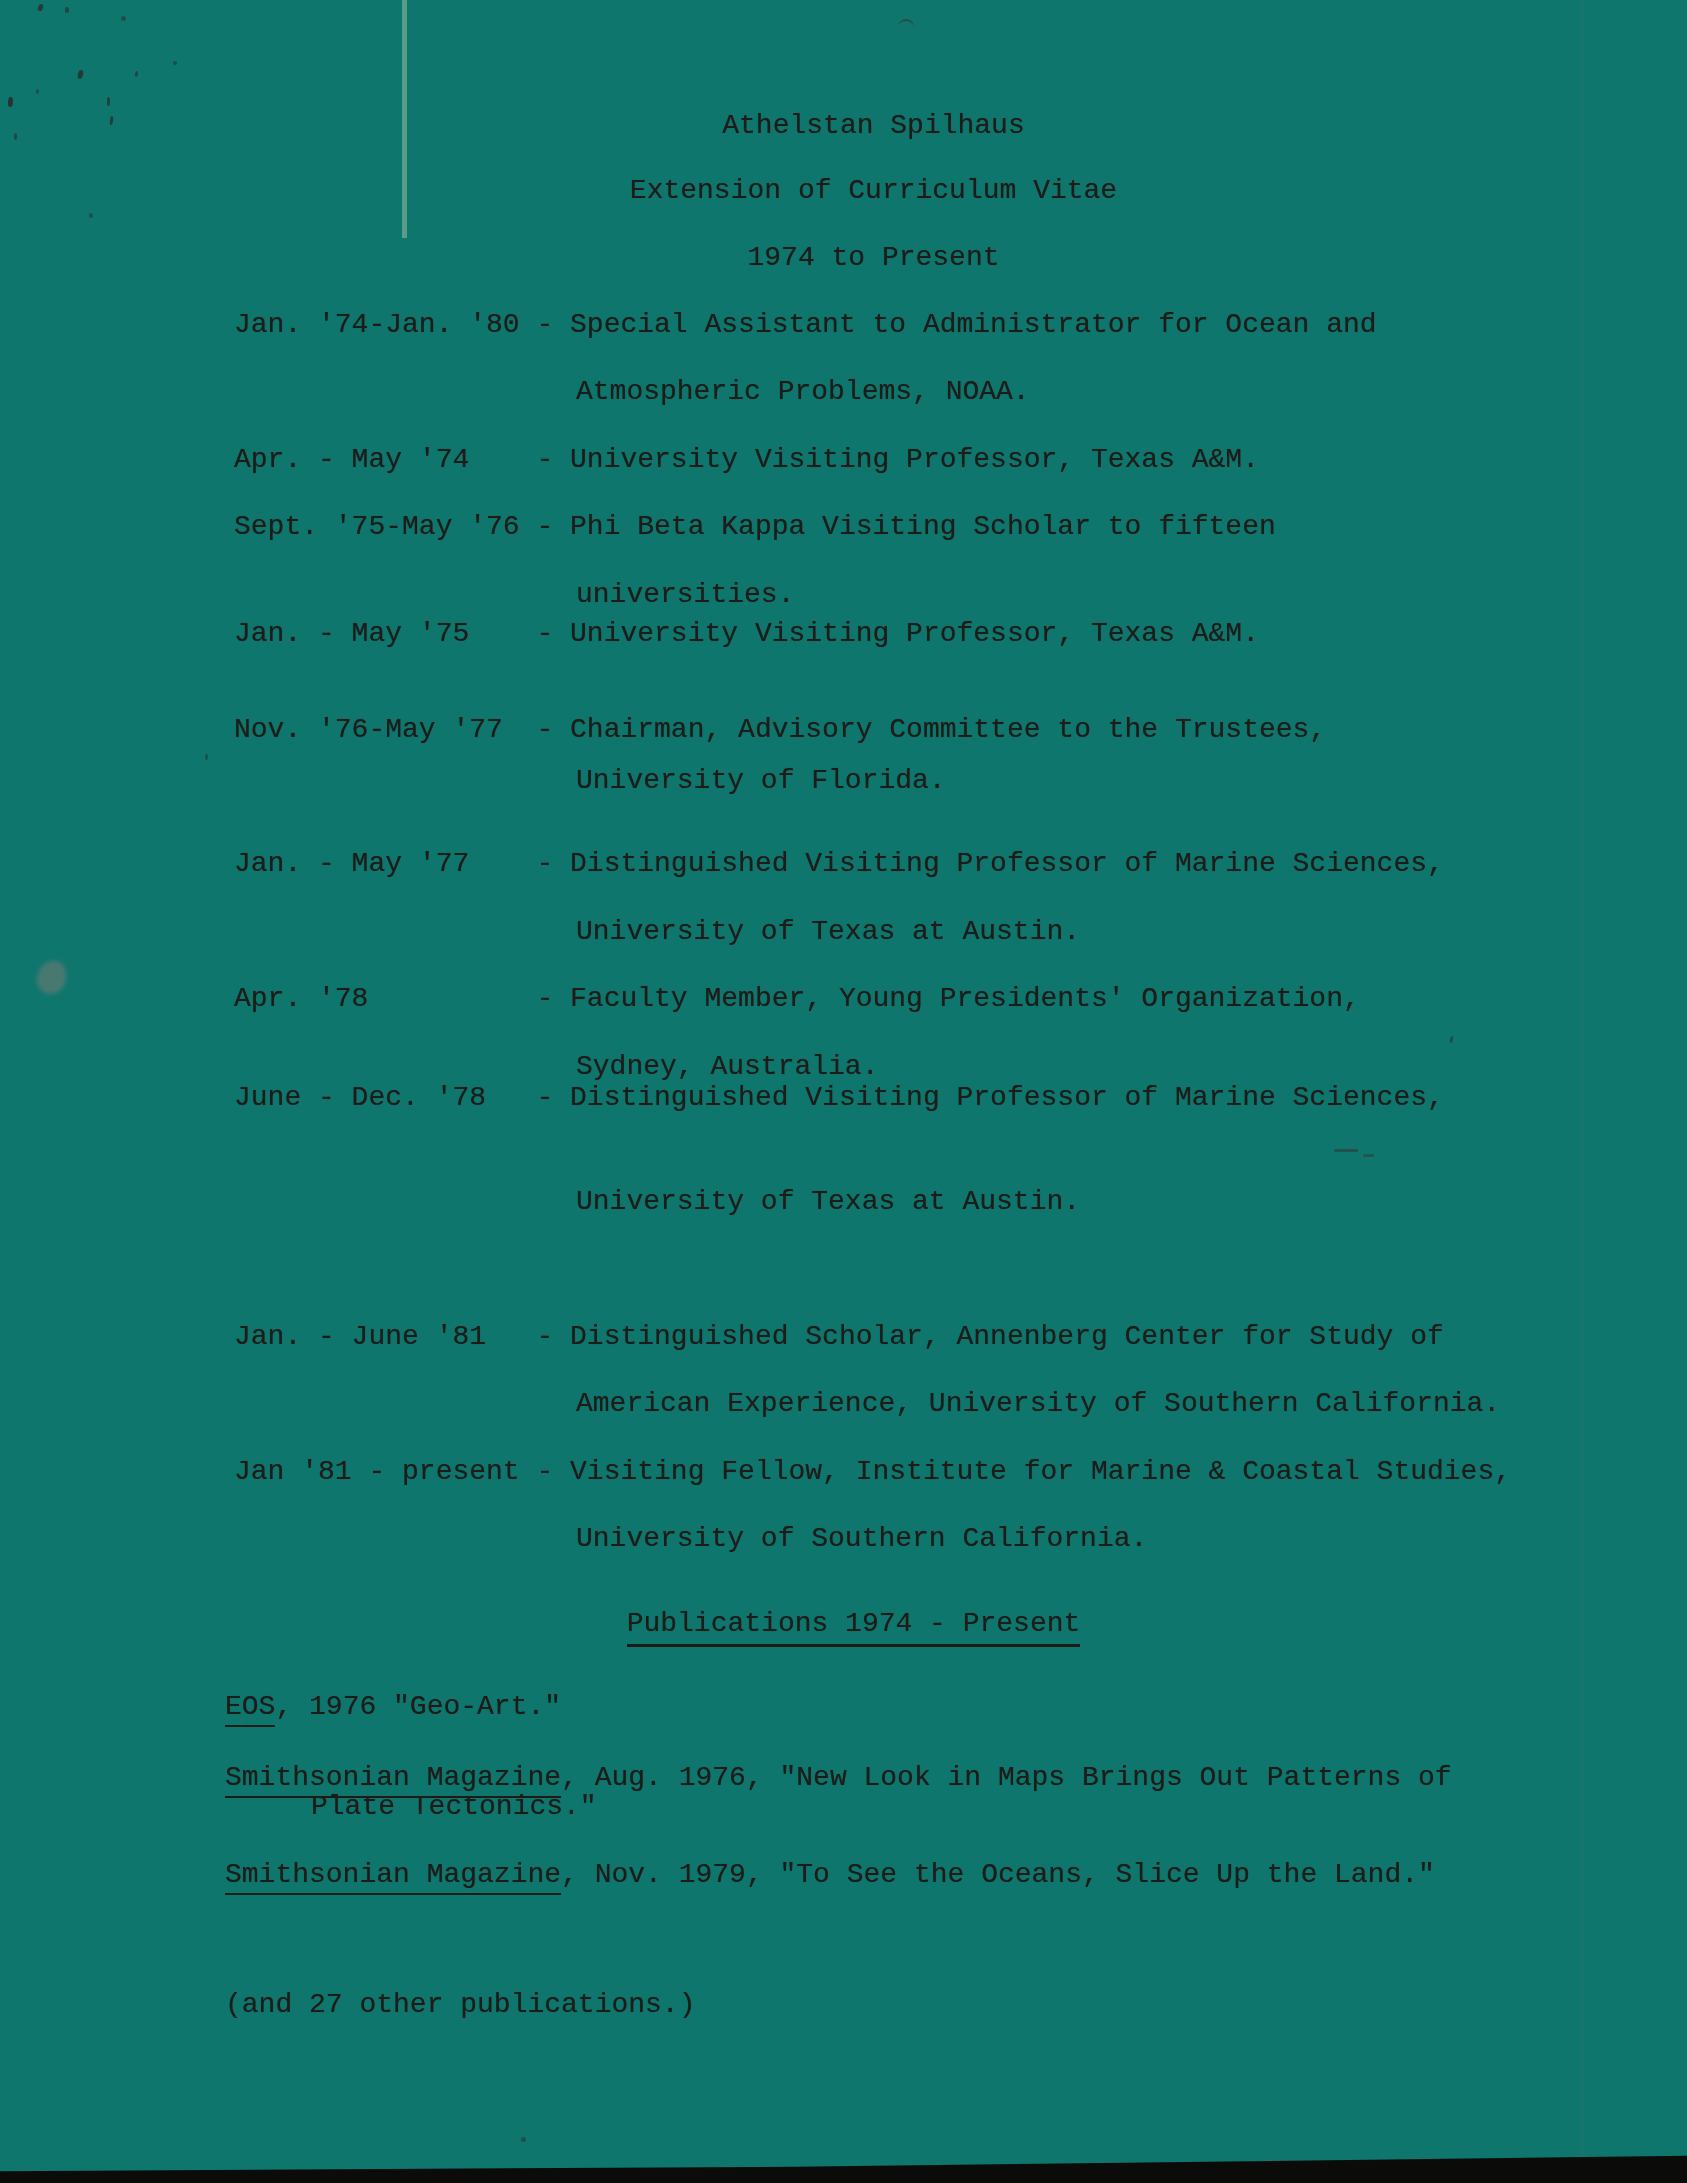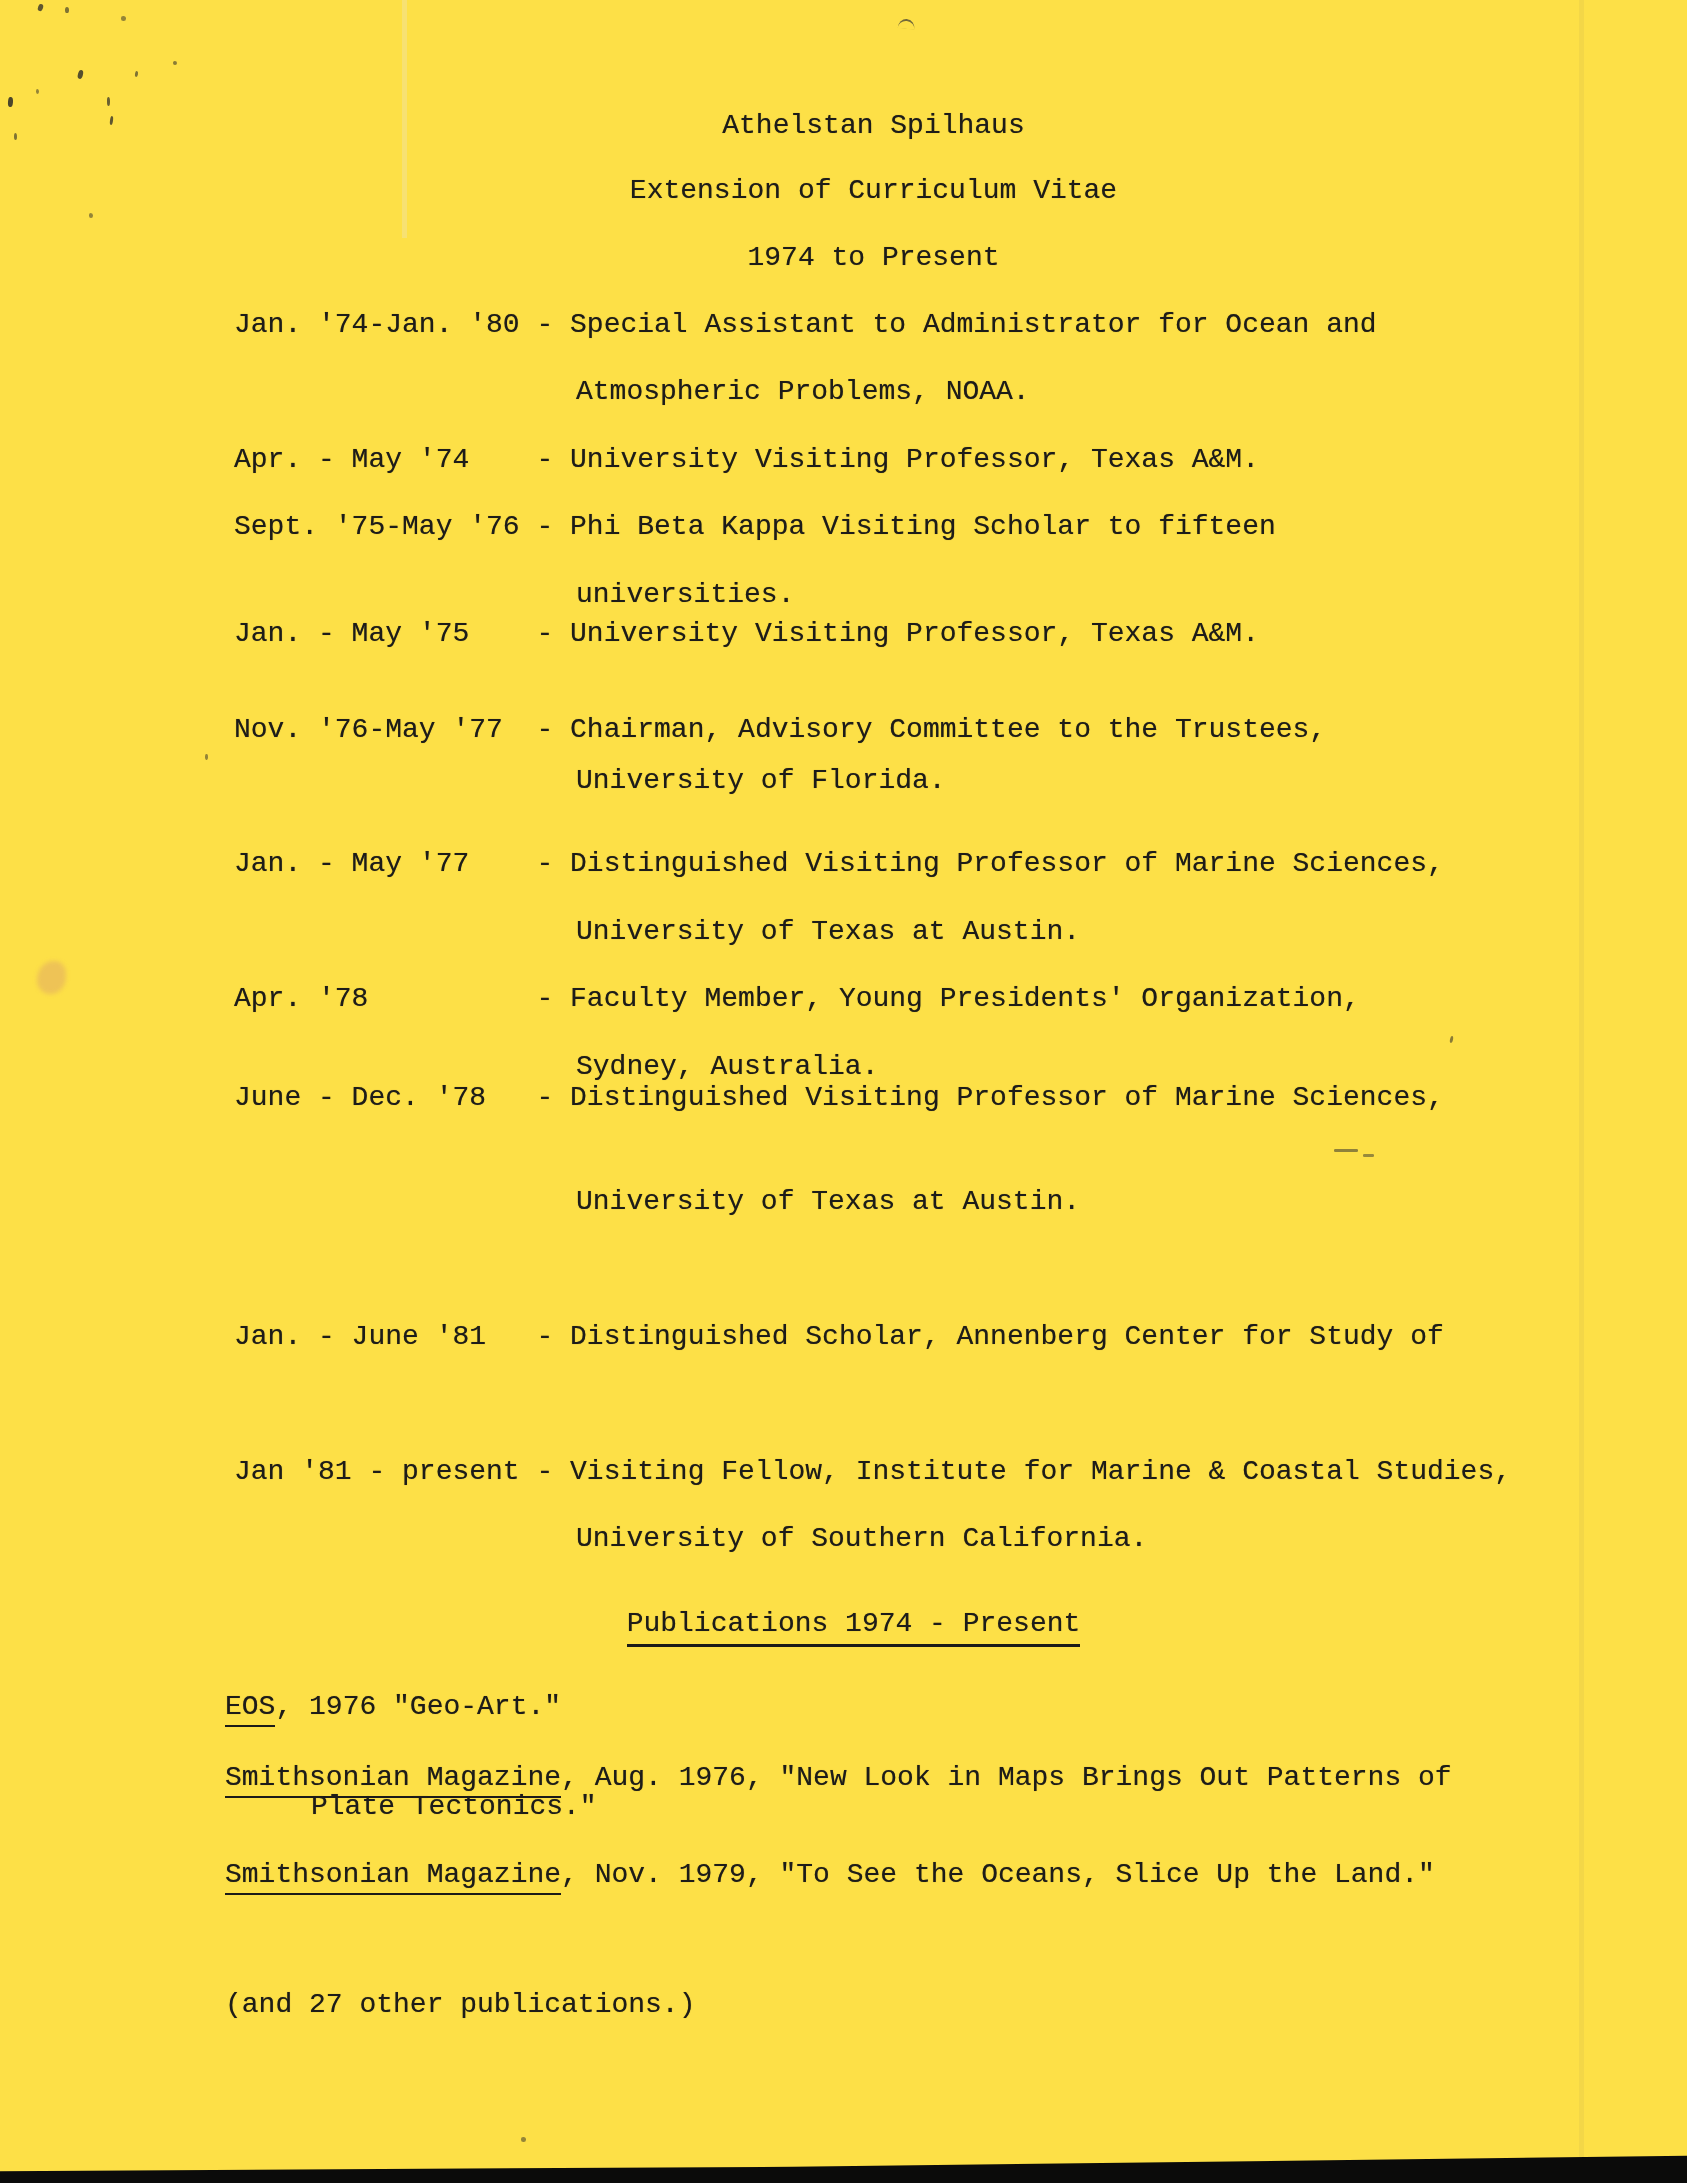"Athelstan Spilhaus" .page { background: #fde047 -> #0f766e }
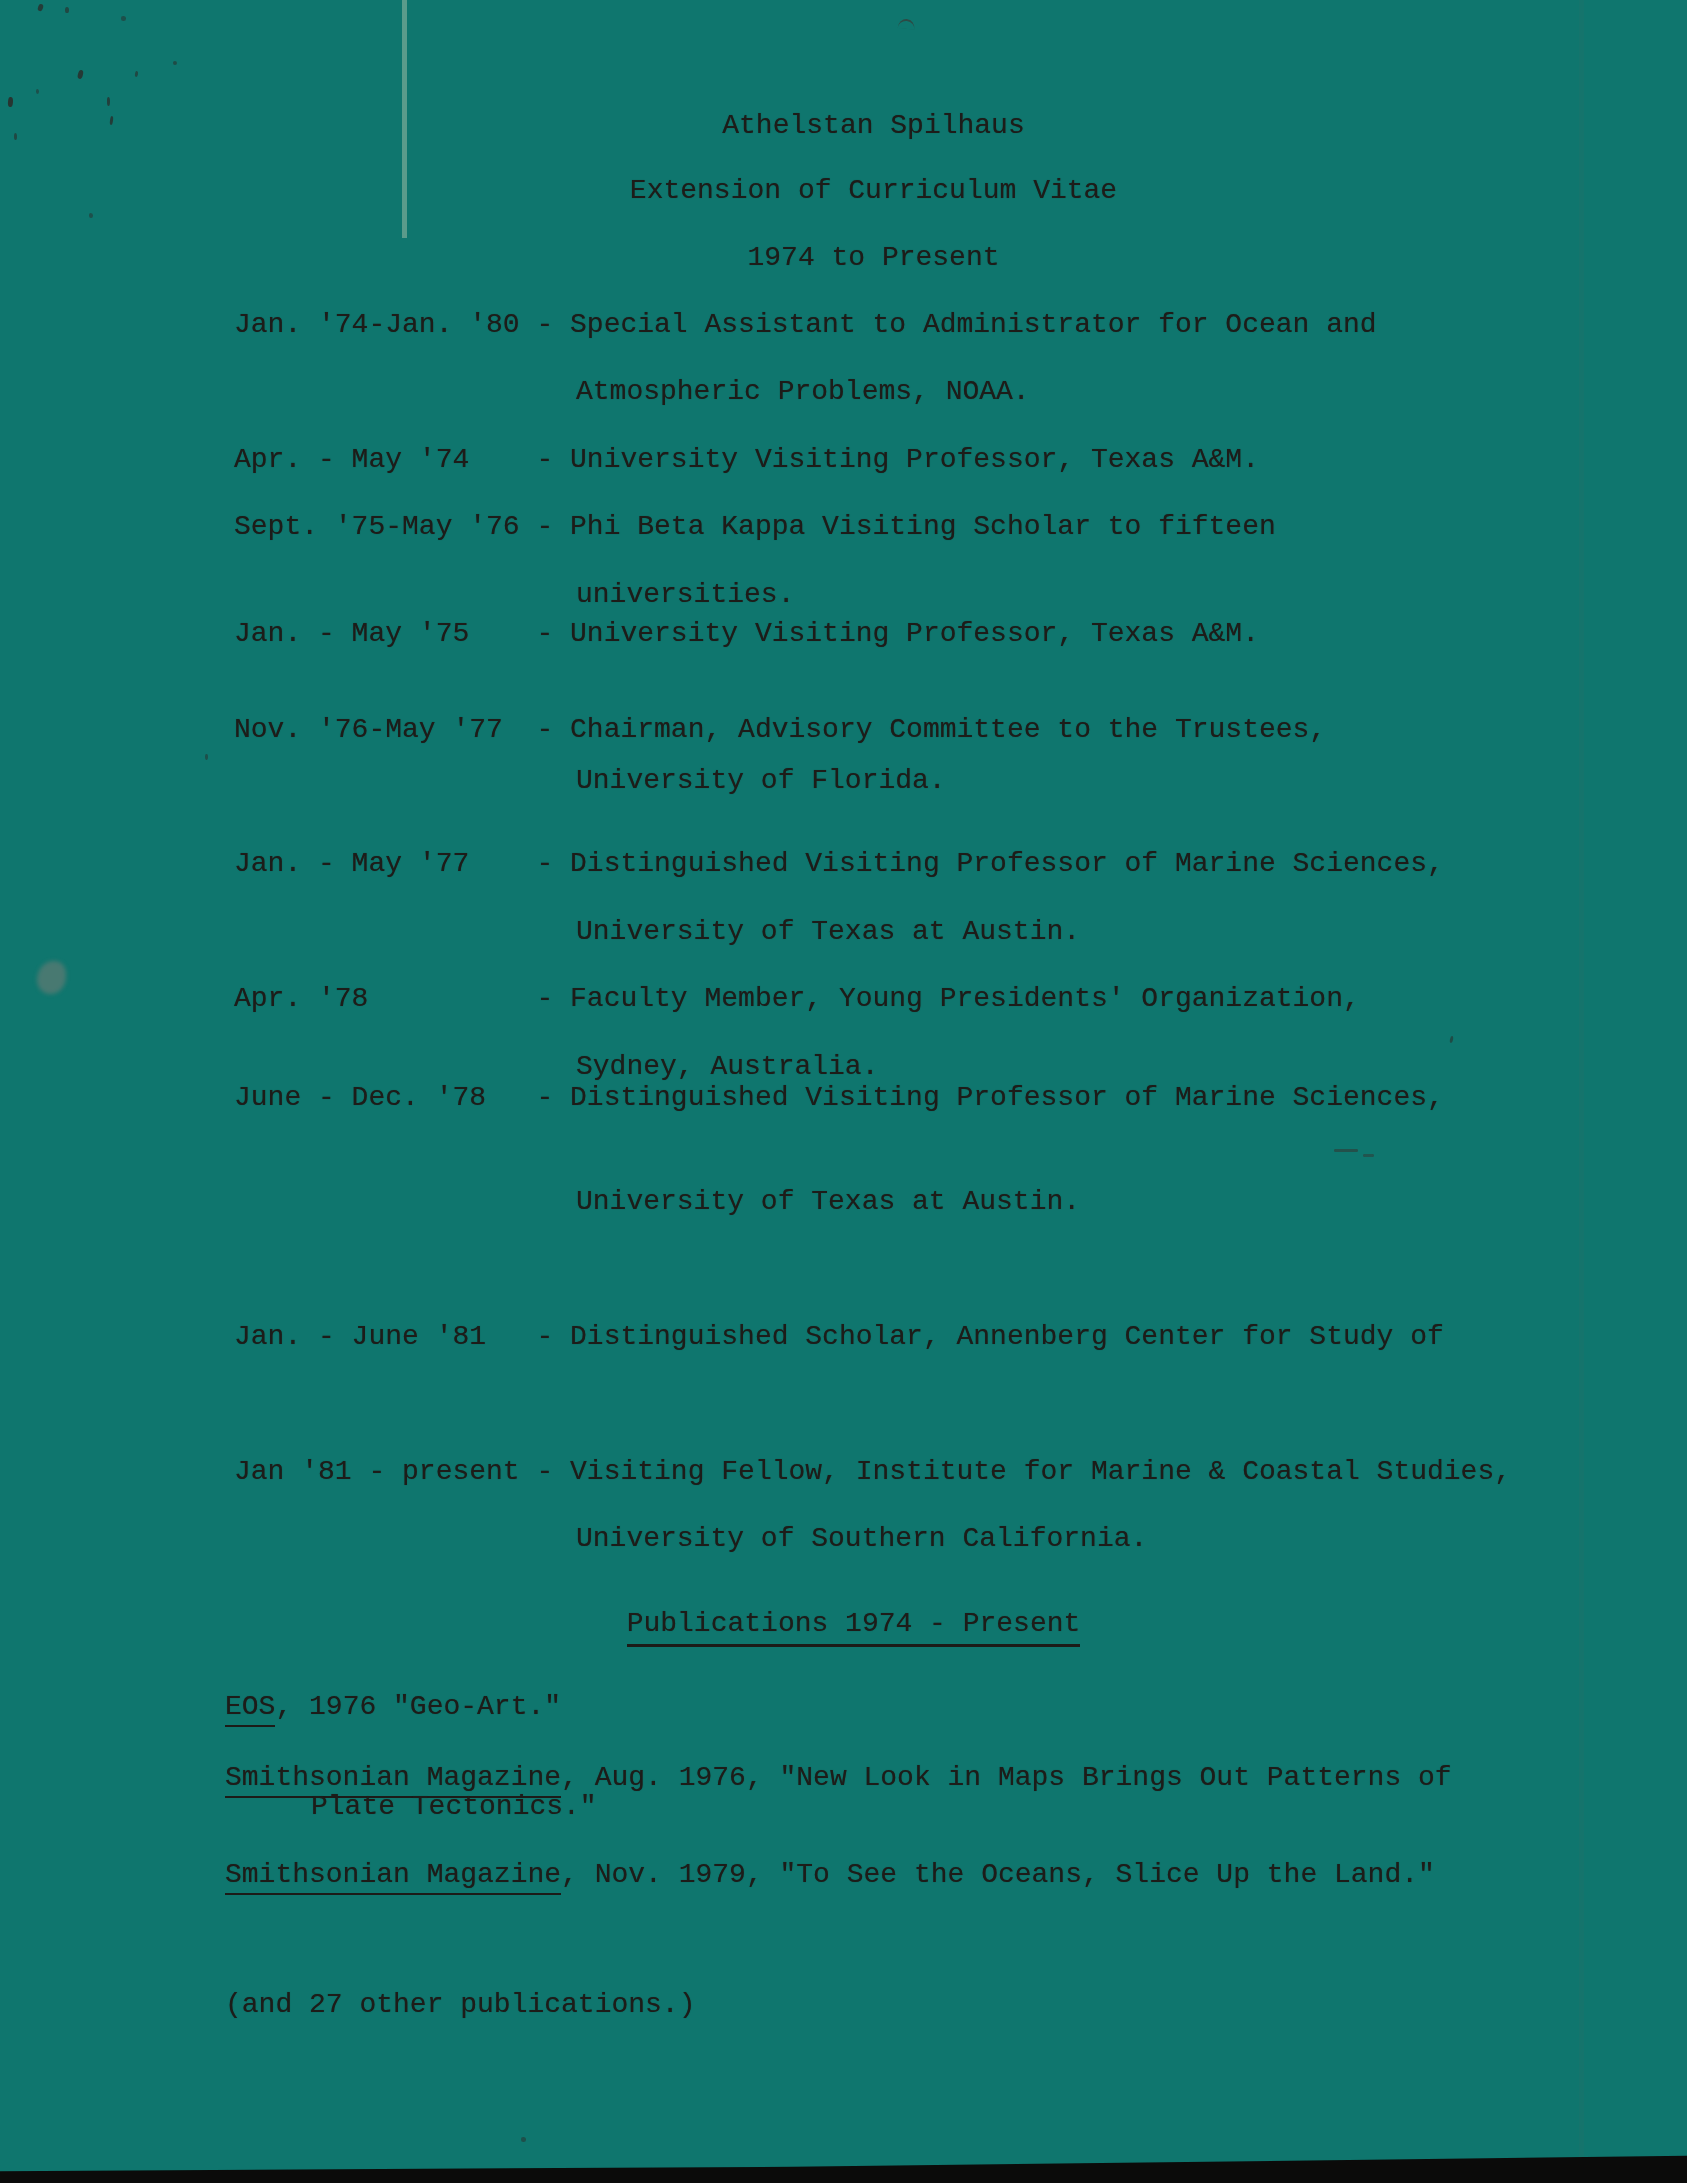"American Experience, University of" div.row { html: none -> <div><span>American Experience, University of Southern California.</span></div> }
